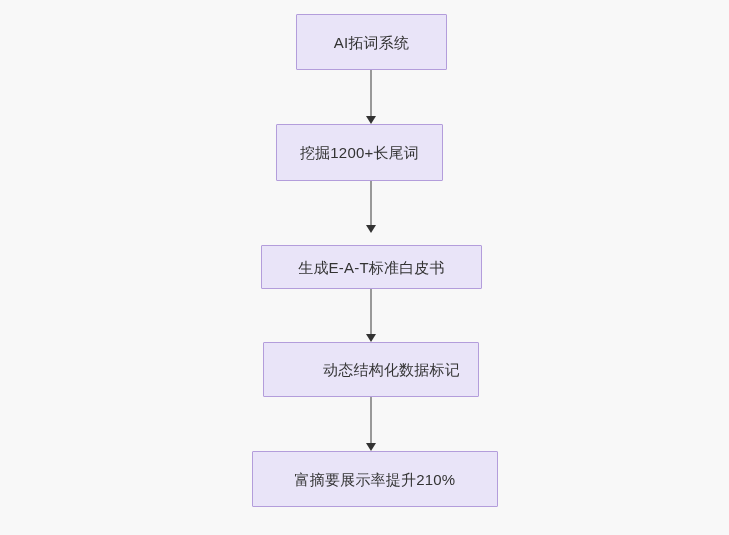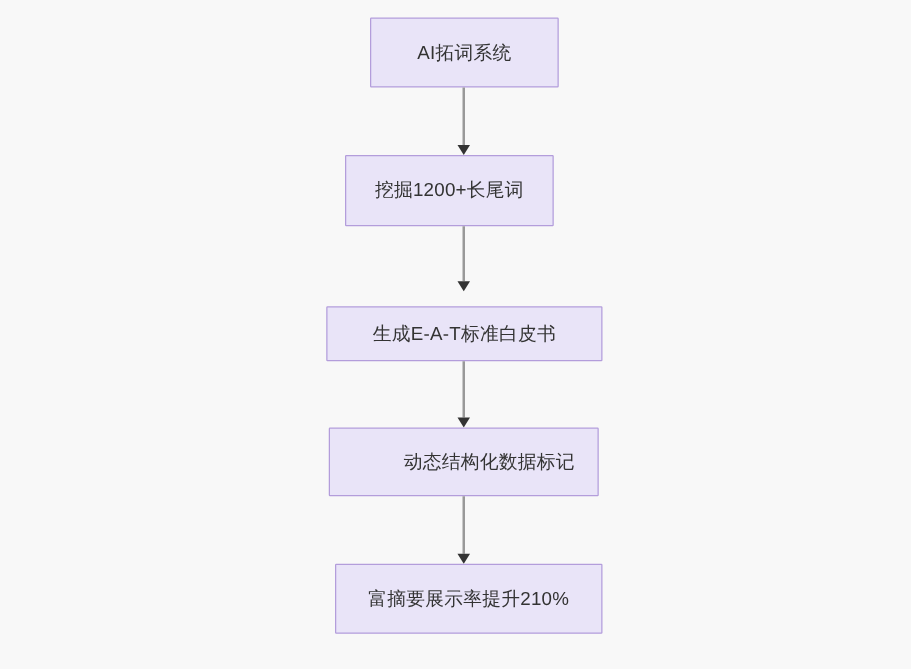"富摘要展示率提升210%" div.node { left: 268px -> 252px; width: 214px -> 246px }
